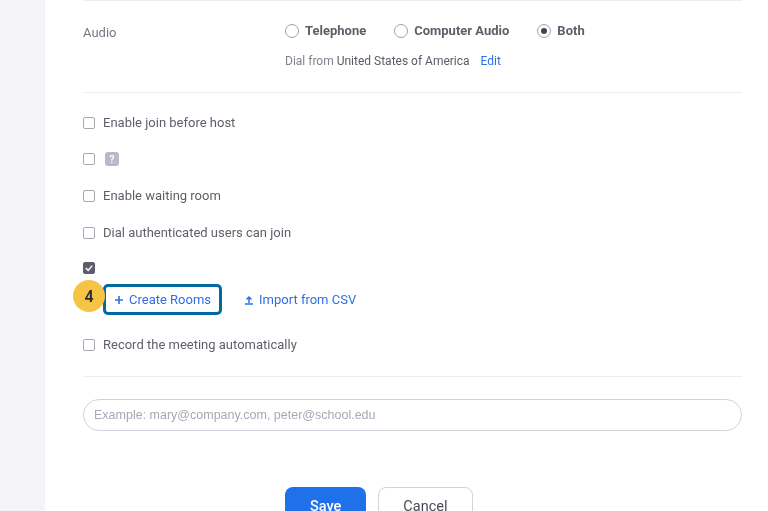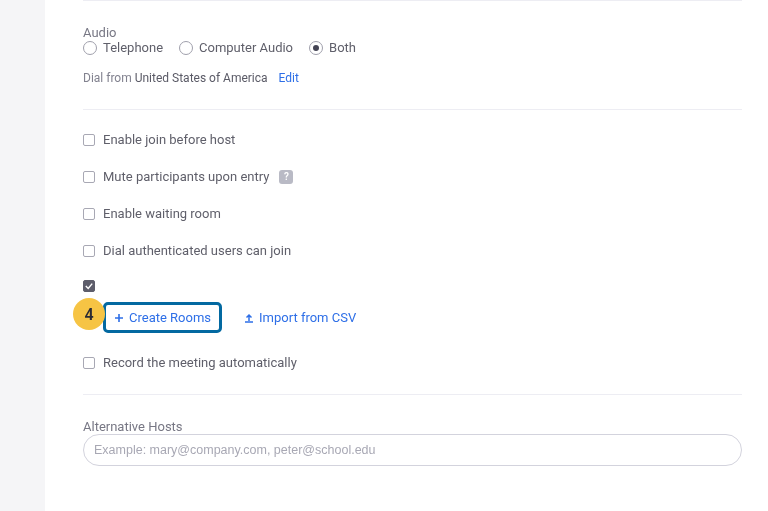"Audio" .section { flex-direction: column -> none }
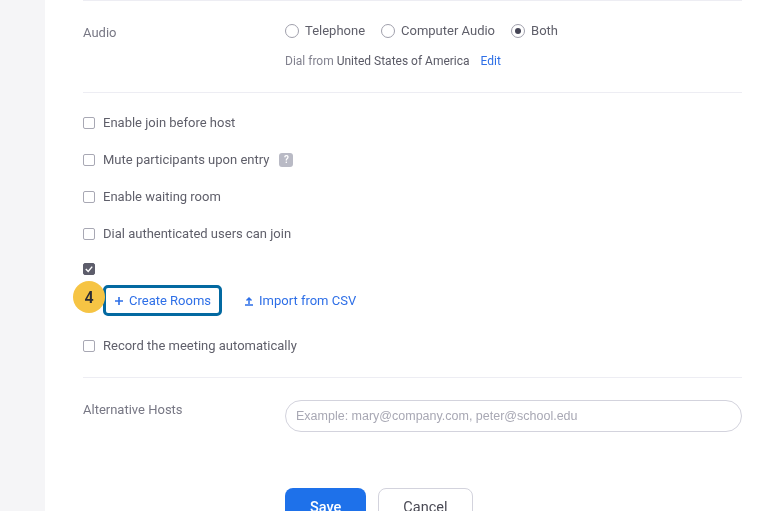"Telephone" .radio-row { font-weight: none -> bold; gap: 16px -> 28px }
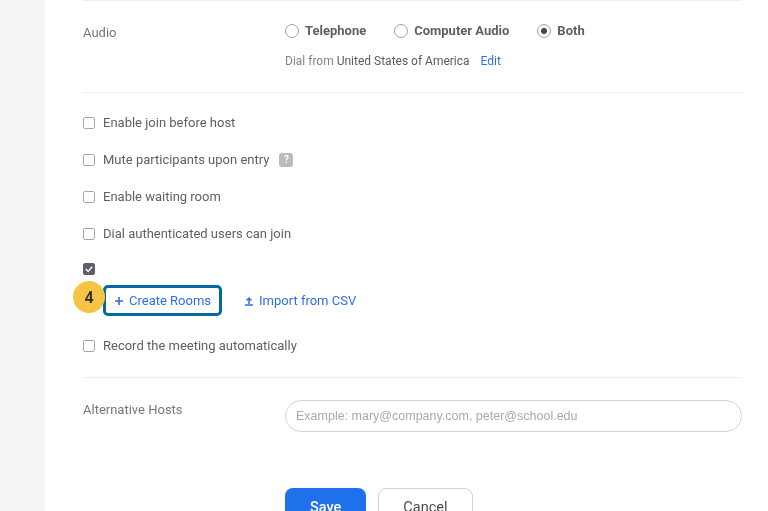"Mute participants upon entry" span.opt-label { html: <span>Mute participants upon entry</span> -> none }
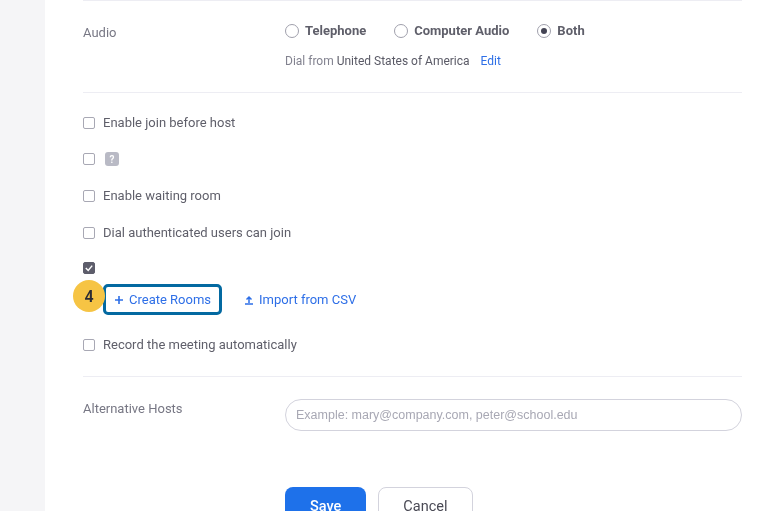"Alternative Hosts" div.section-label { html: <div>Alternative Hosts</div> -> none }
